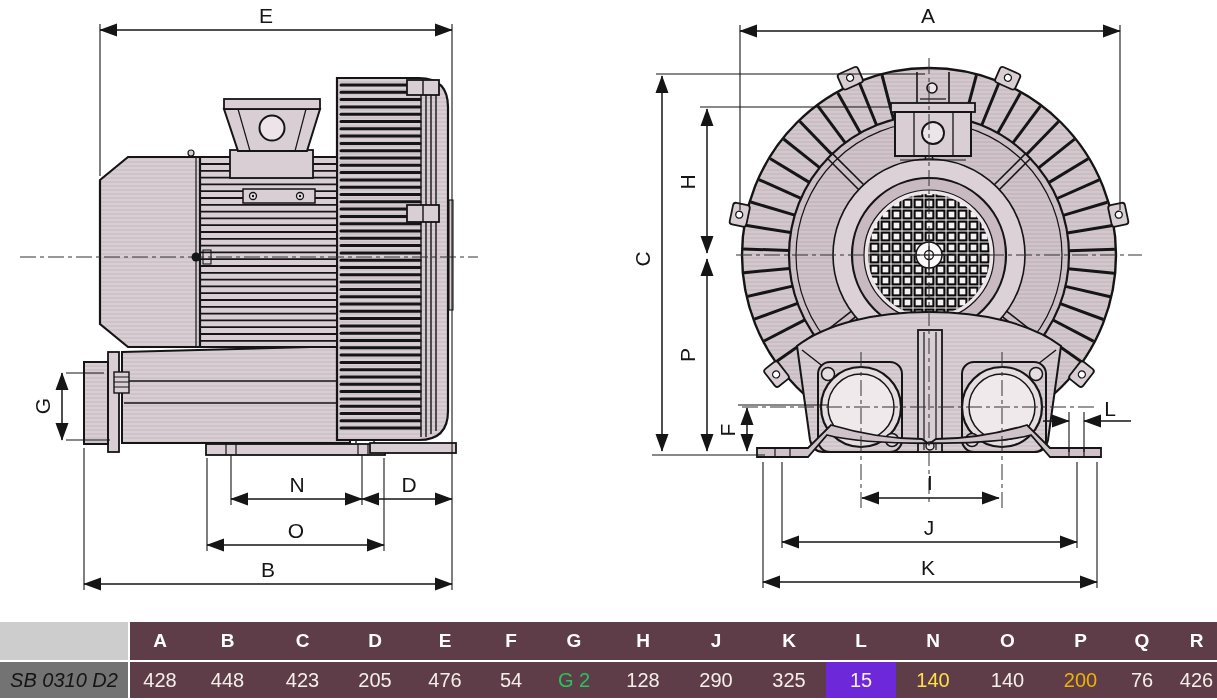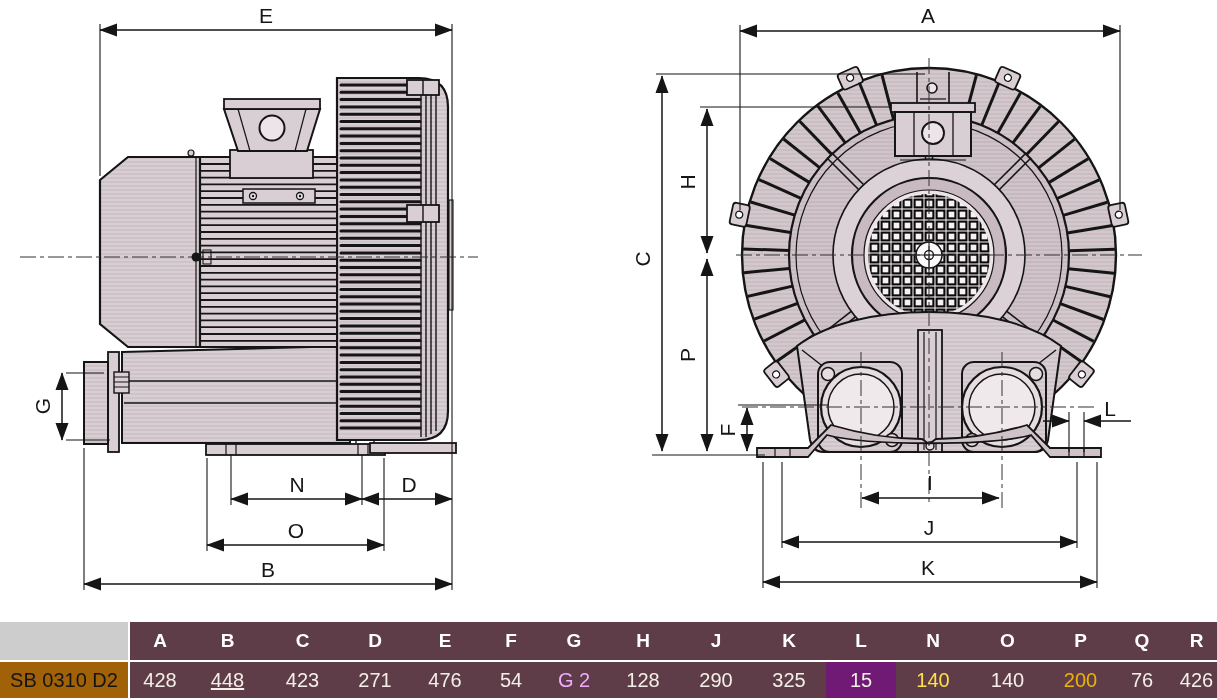"SB 0310 D2" td.row-label { background: #a16207 -> #737373; font-style: none -> italic }
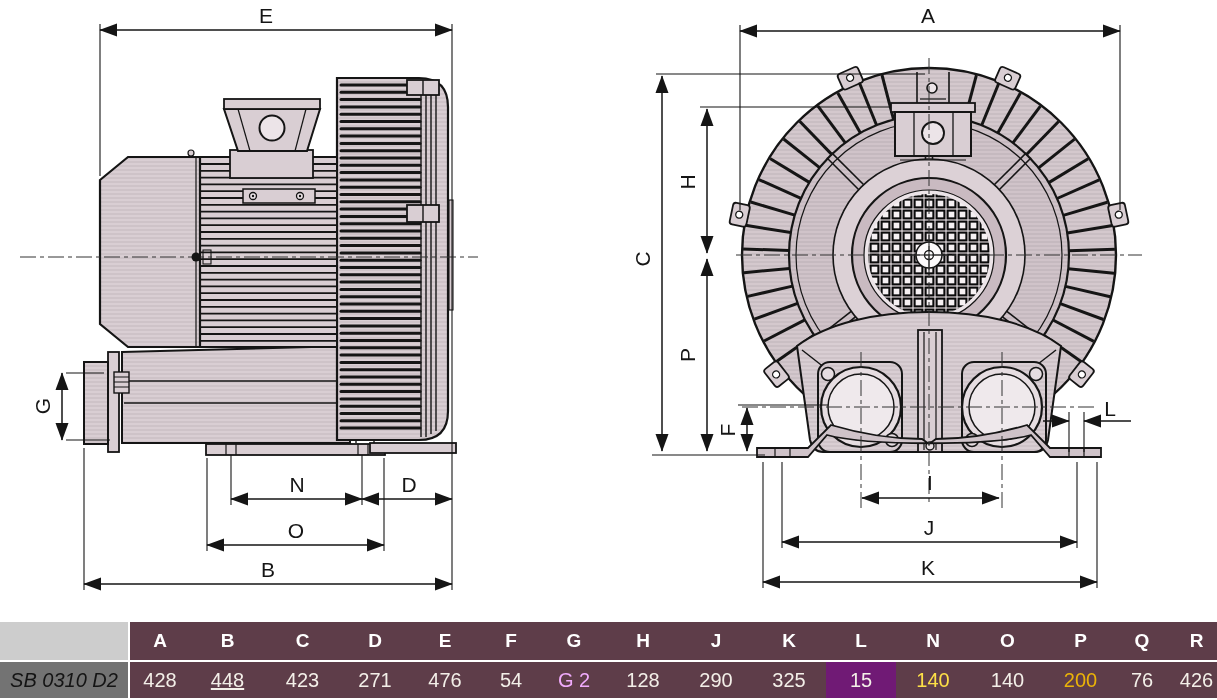"448" td { text-decoration: underline -> none }
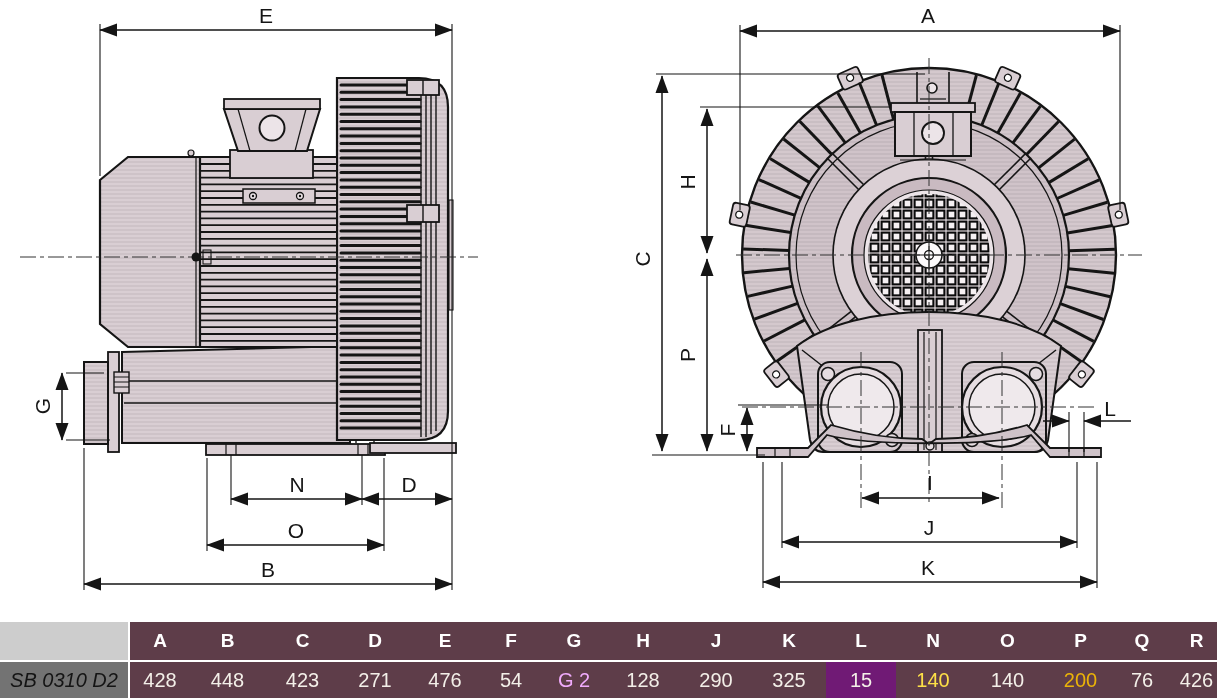"271" td { text: 271 -> 205 }
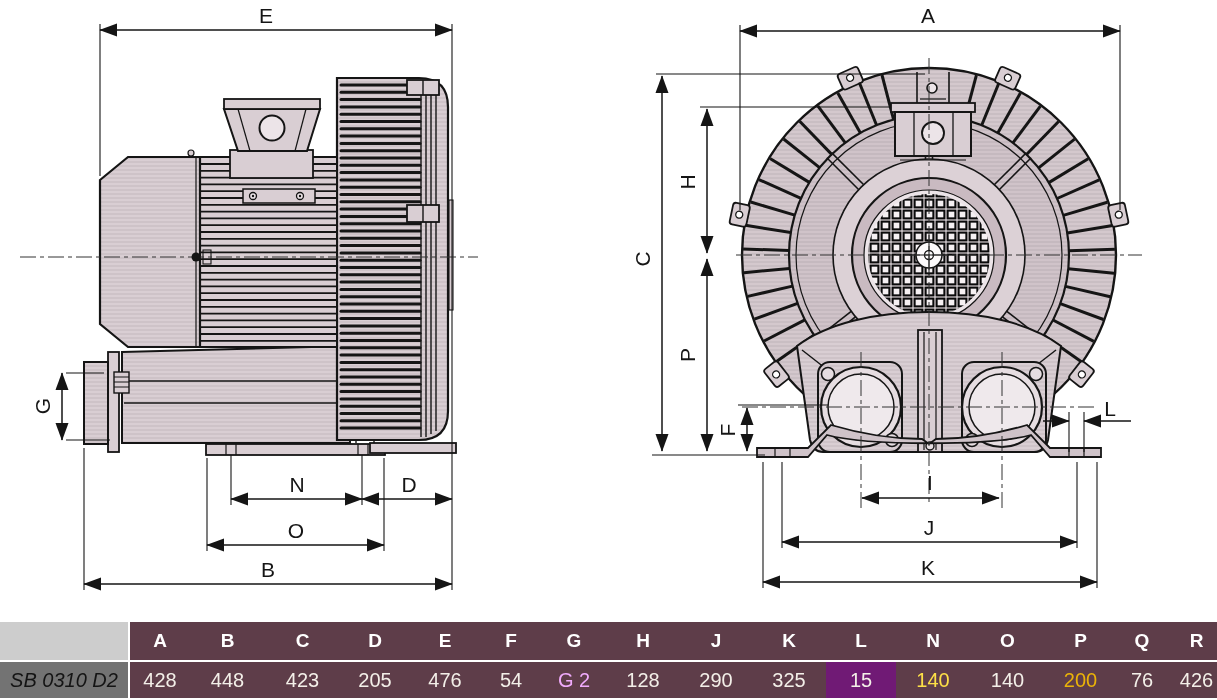"G 2" td { color: #f0abfc -> #22c55e }
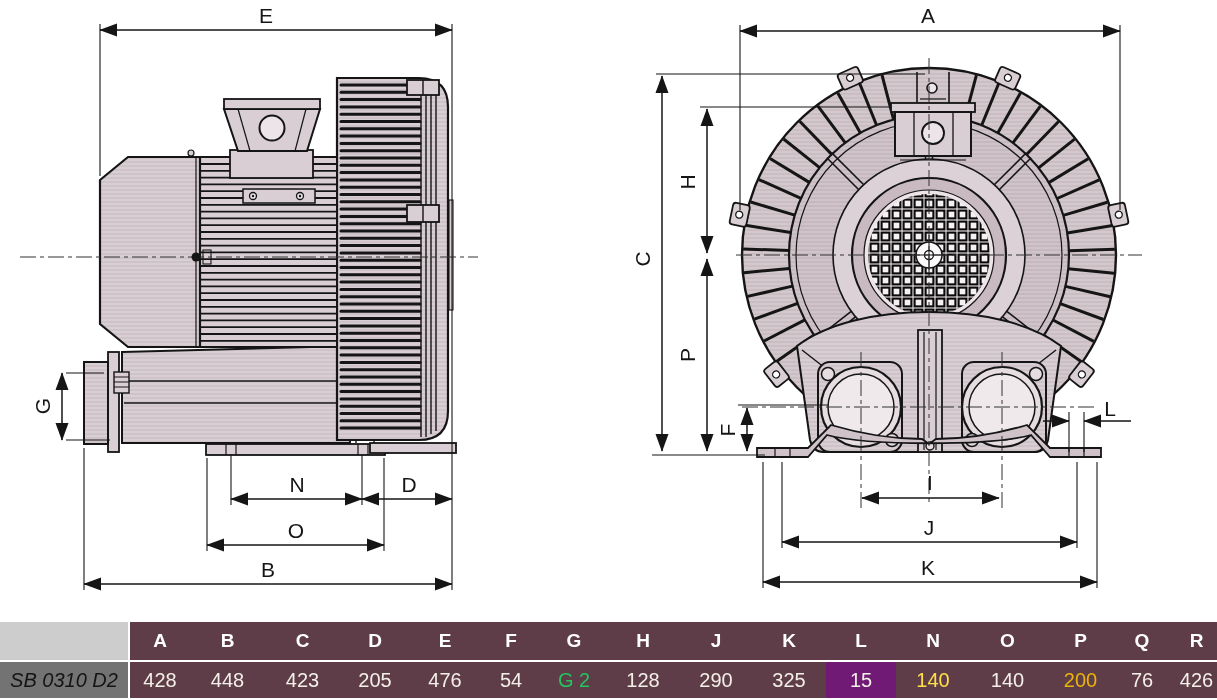"15" td { background: #701a75 -> #6d28d9 }
